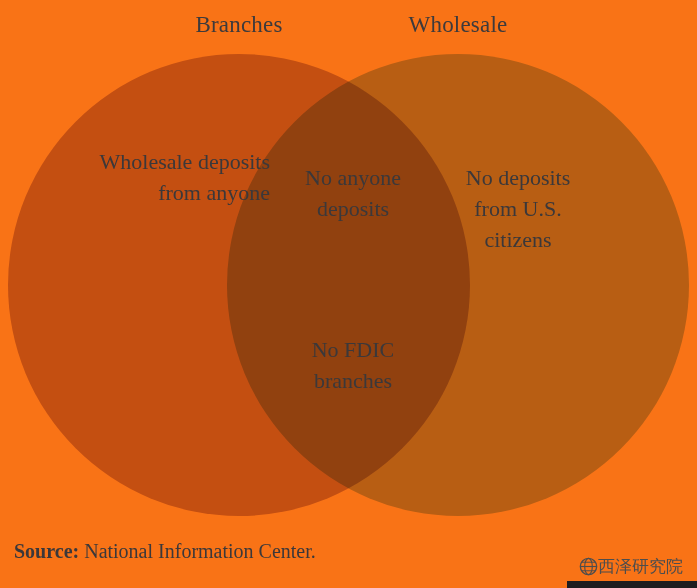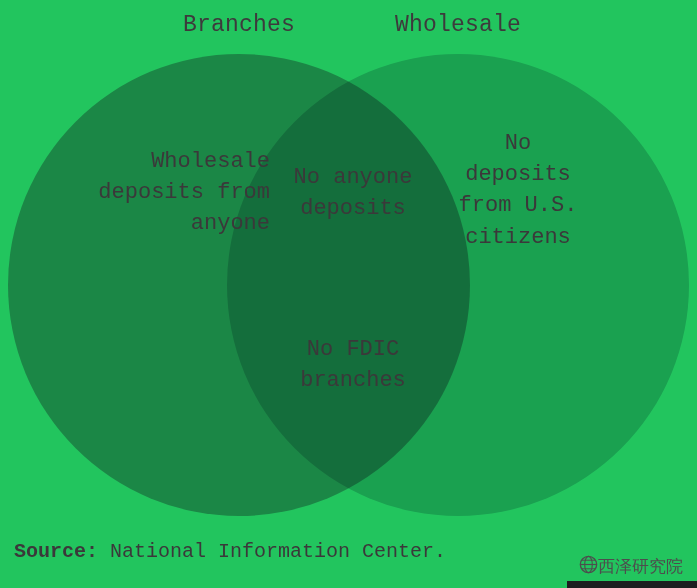"Branches" .stage { background: #22c55e -> #f97316; font-family: Liberation Mono, monospace -> Liberation Serif, serif }
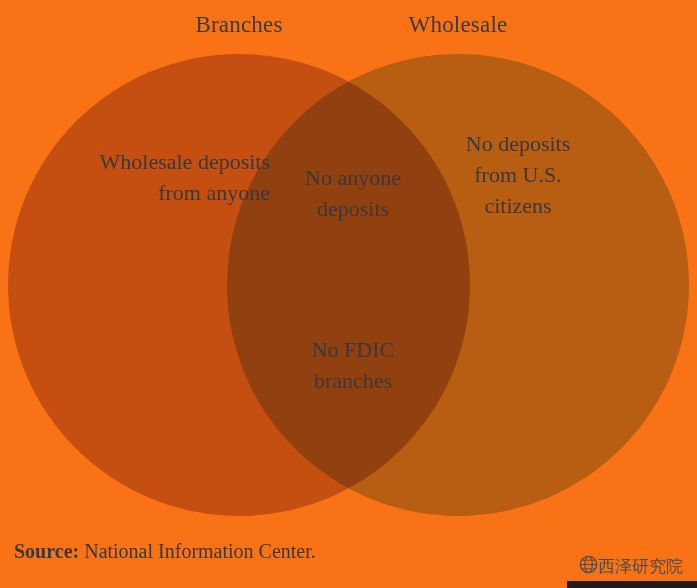"No deposits from U.S. citizens" .tb-nodeposits { top: 128px -> 162px }
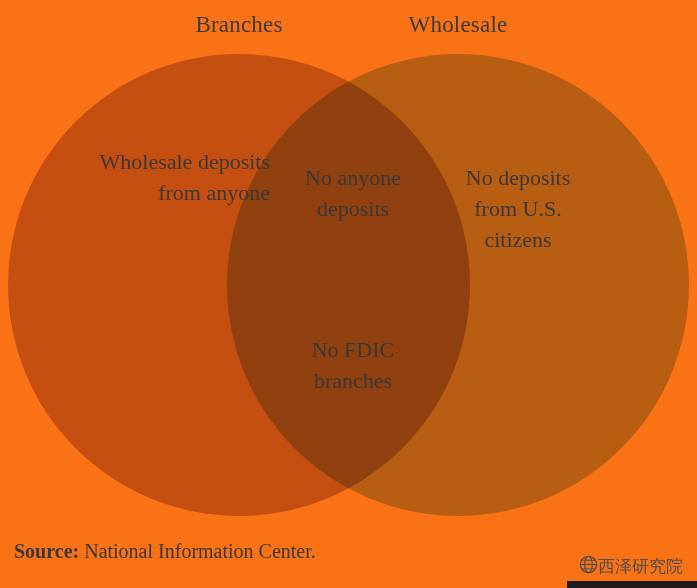"西泽研究院" .watermark { align-items: none -> center }
